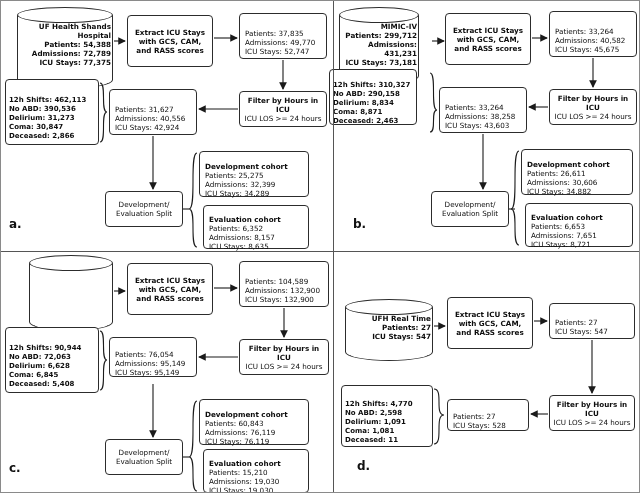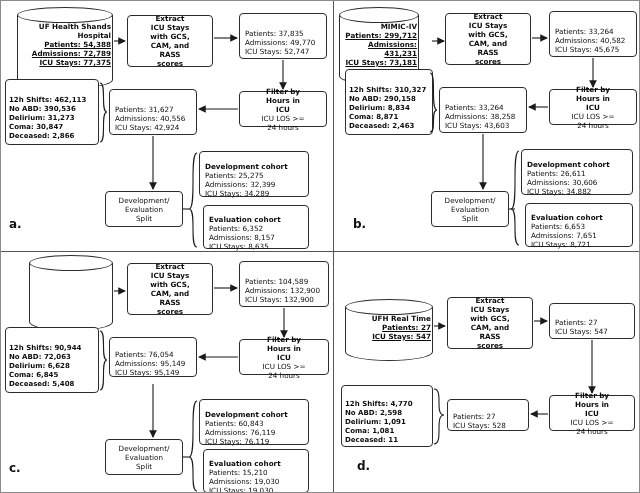"Extract ICU Stays with GCS," .center { padding: 2px 20px -> 2px 3px }
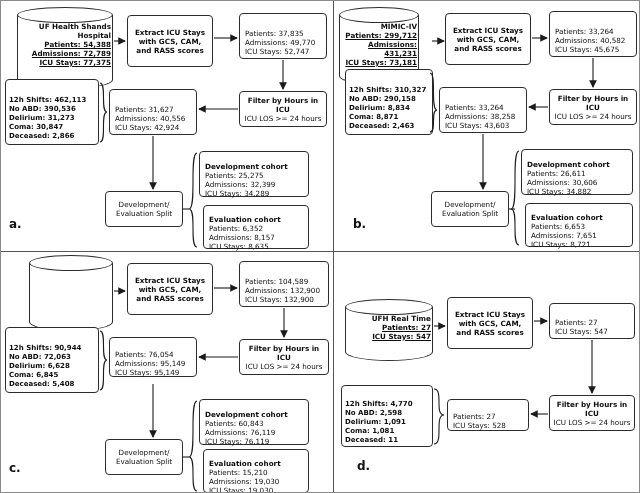"Patients: 299,712" .underline { text-decoration: underline -> none }
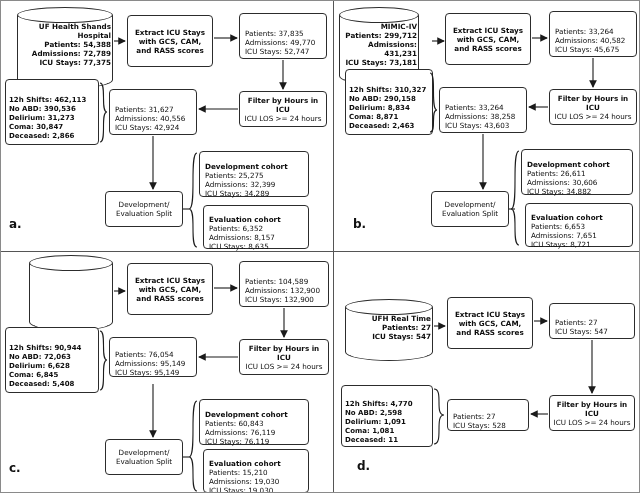"12h Shifts: 310,327" div.box { height: 66px -> 56px; left: 344px -> 328px }
